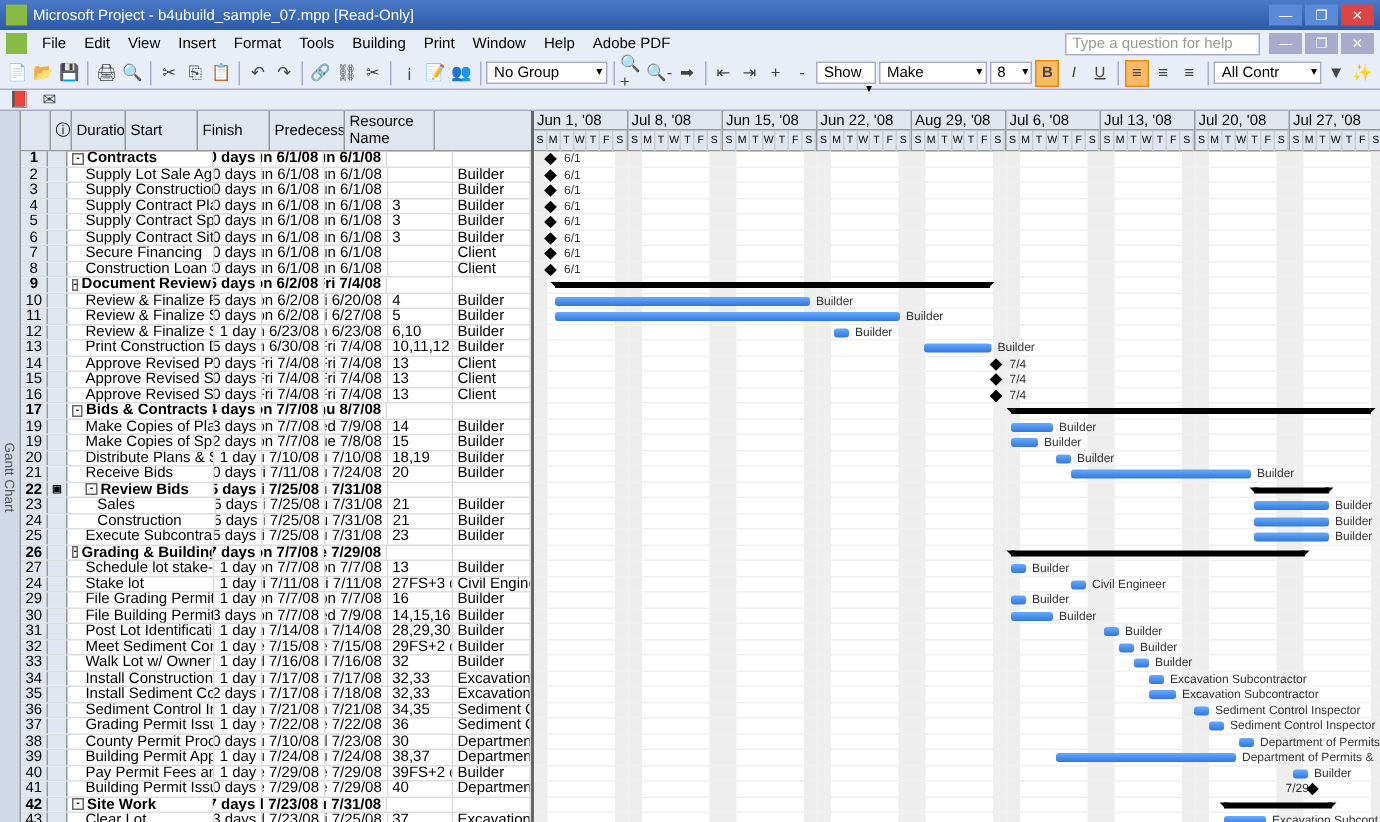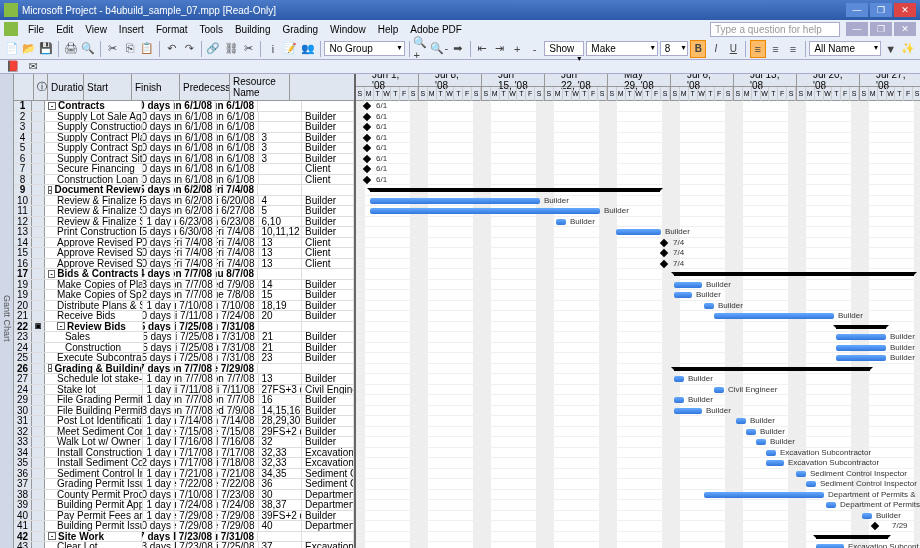"Grading" div.menuitem { text: Grading -> Print }
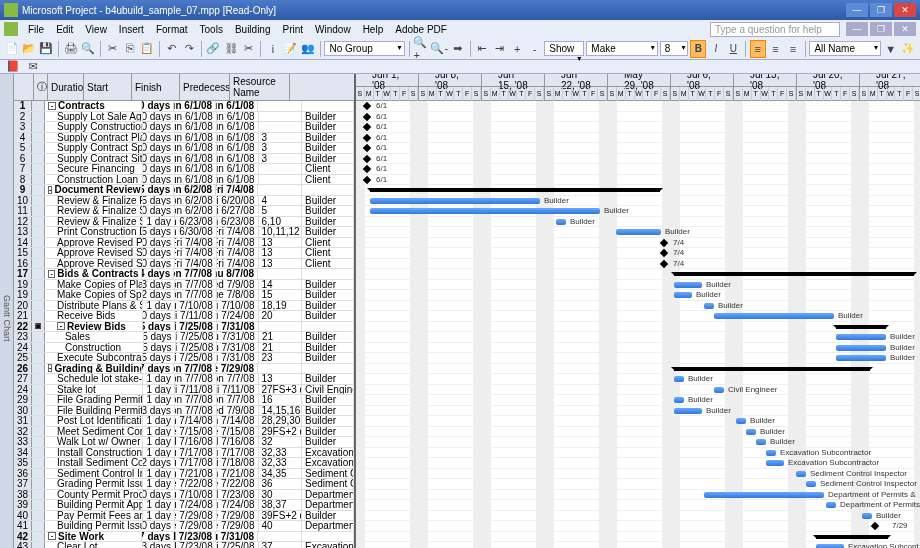"All Name" div.tsel { text: Name -> Contr }
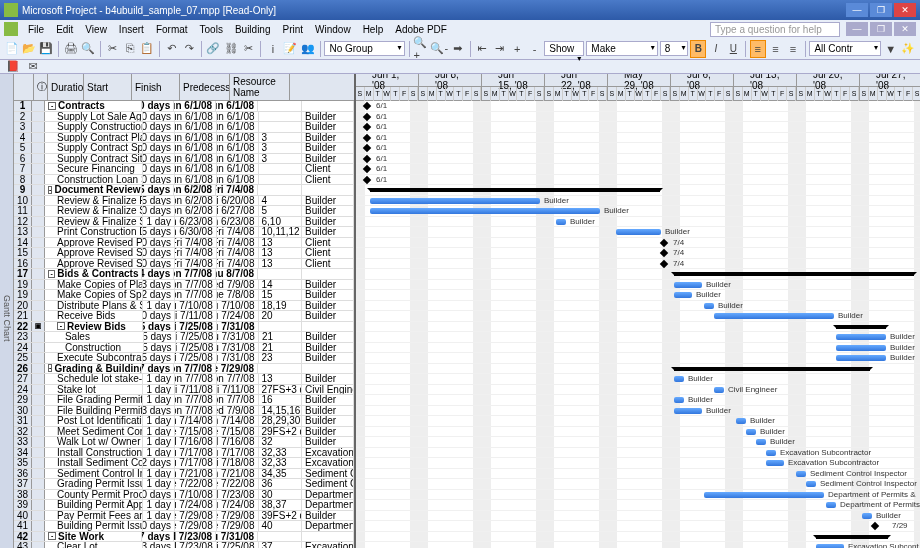"Jun 1, '08" .gwk { padding: 0 16px -> 0 2px }
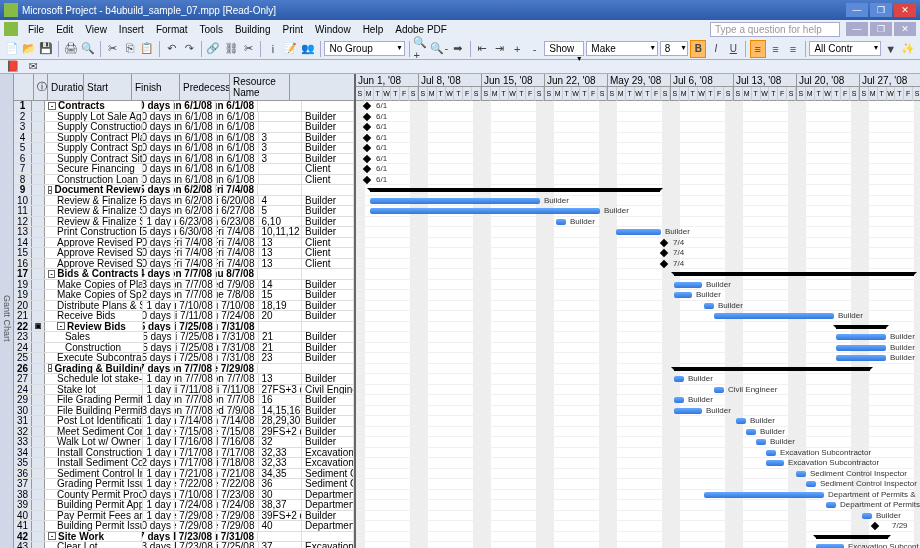"May 29, '08" div.gwk { text: May -> Aug }
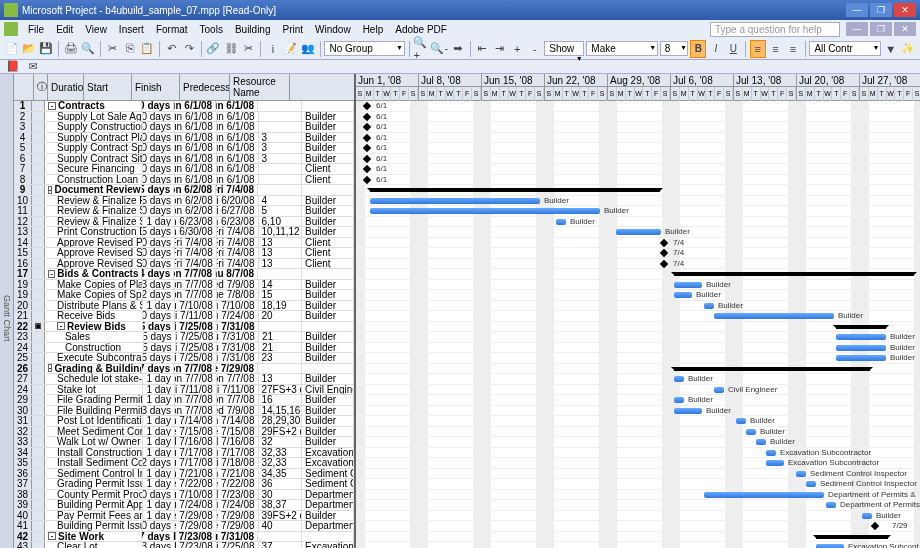"Department of Permits &" div.grow { order: before "Department of Permits" -> after "Department of Permits" }
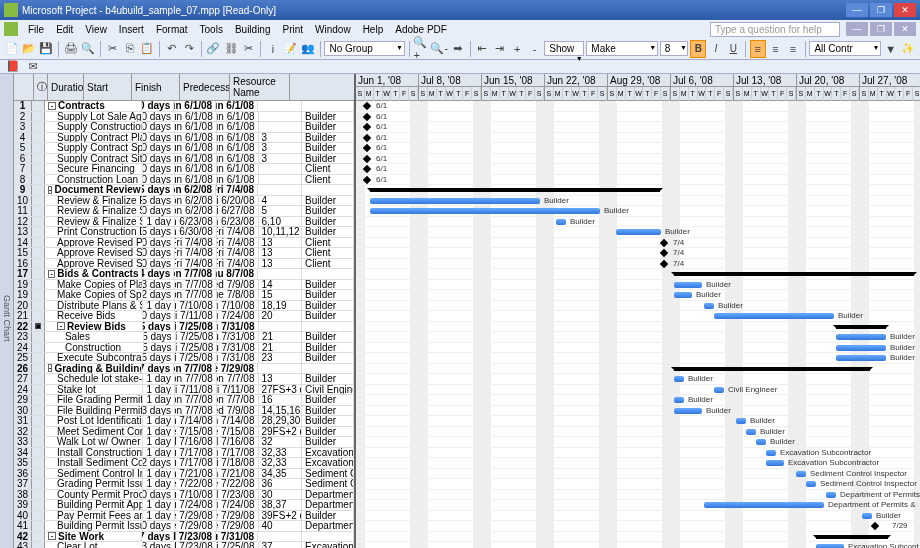"7/29" div.barlabel { left: 536px -> 501px }
